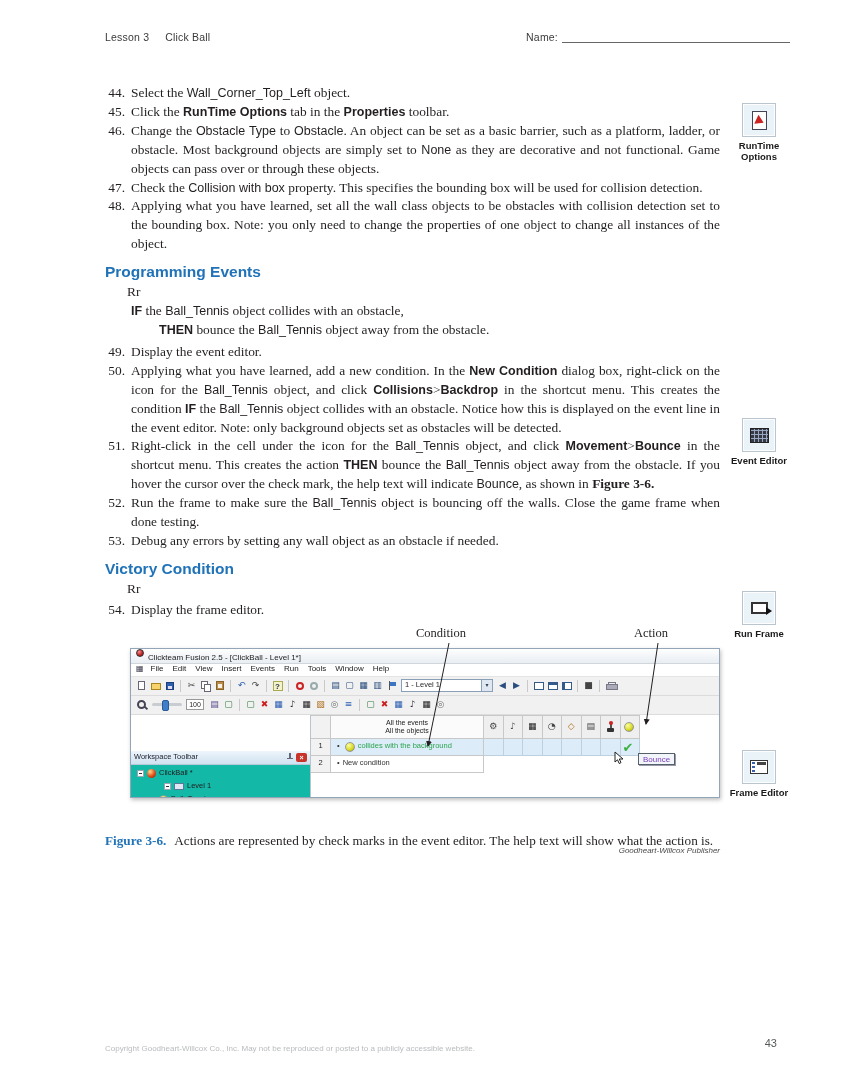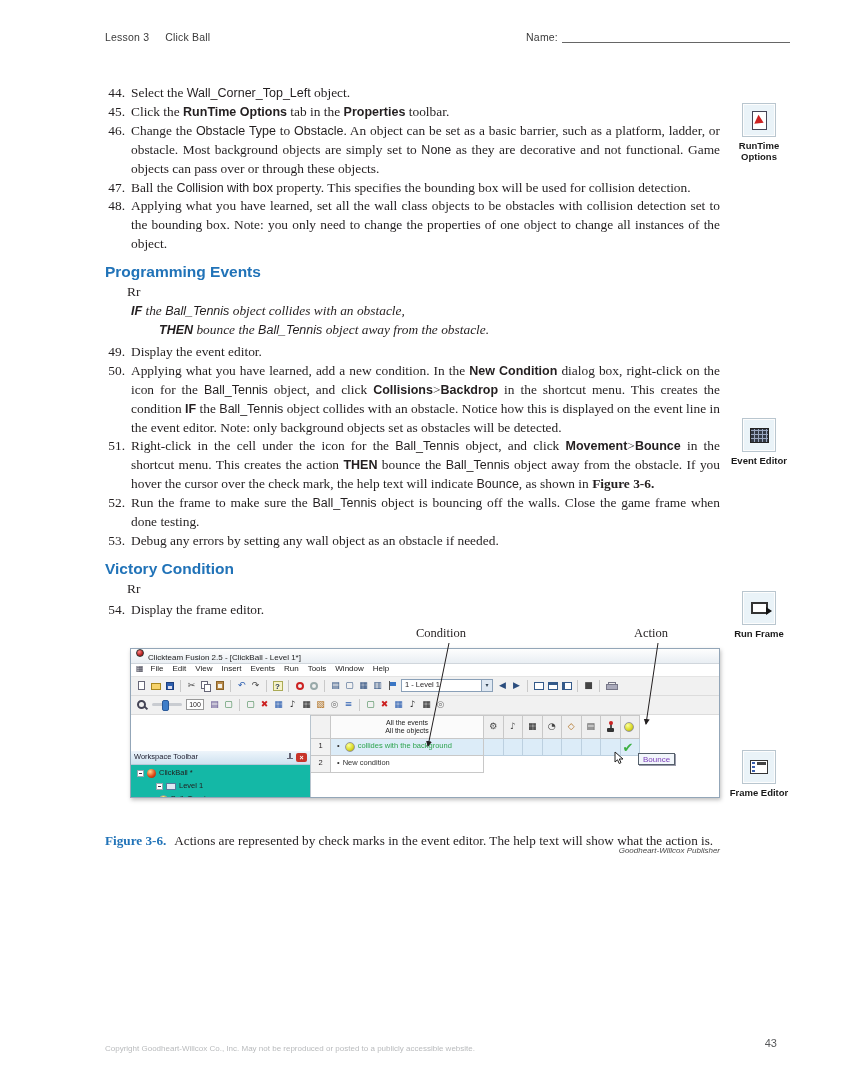"Ball the" span { text: Ball -> Check }
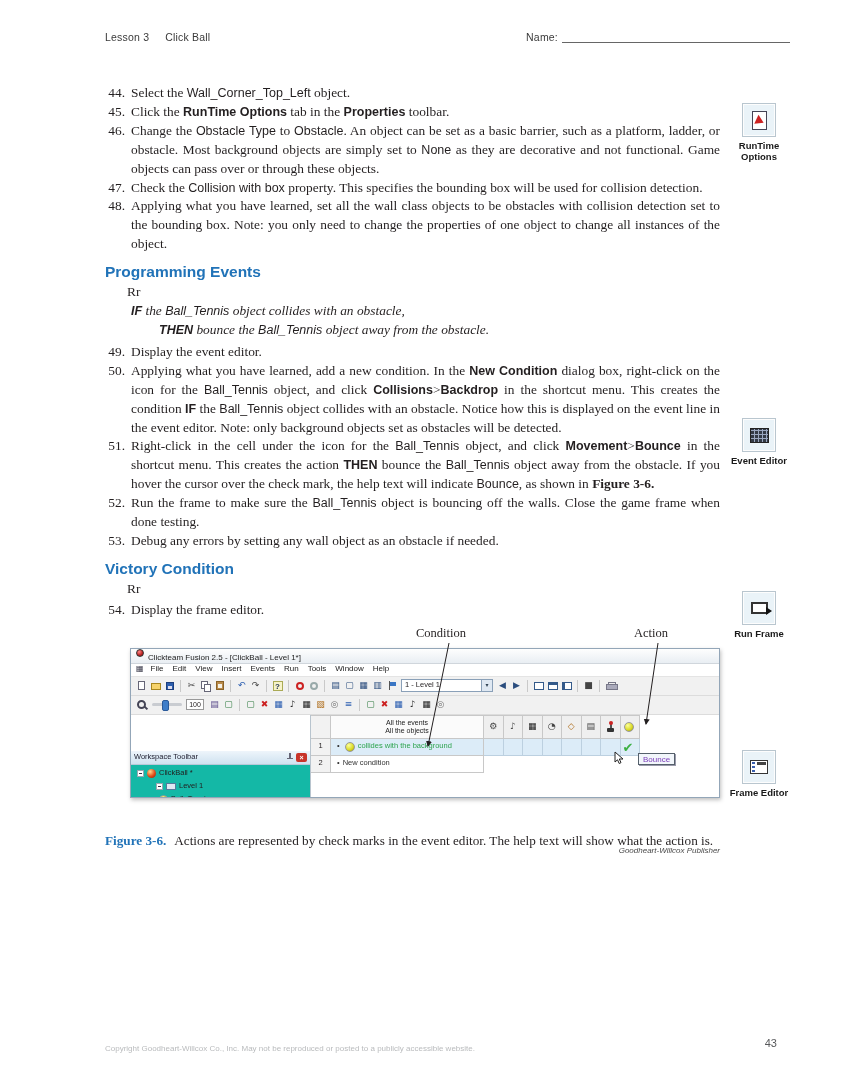"IF the Ball_Tennis object collides" .pseudo { font-style: italic -> none }
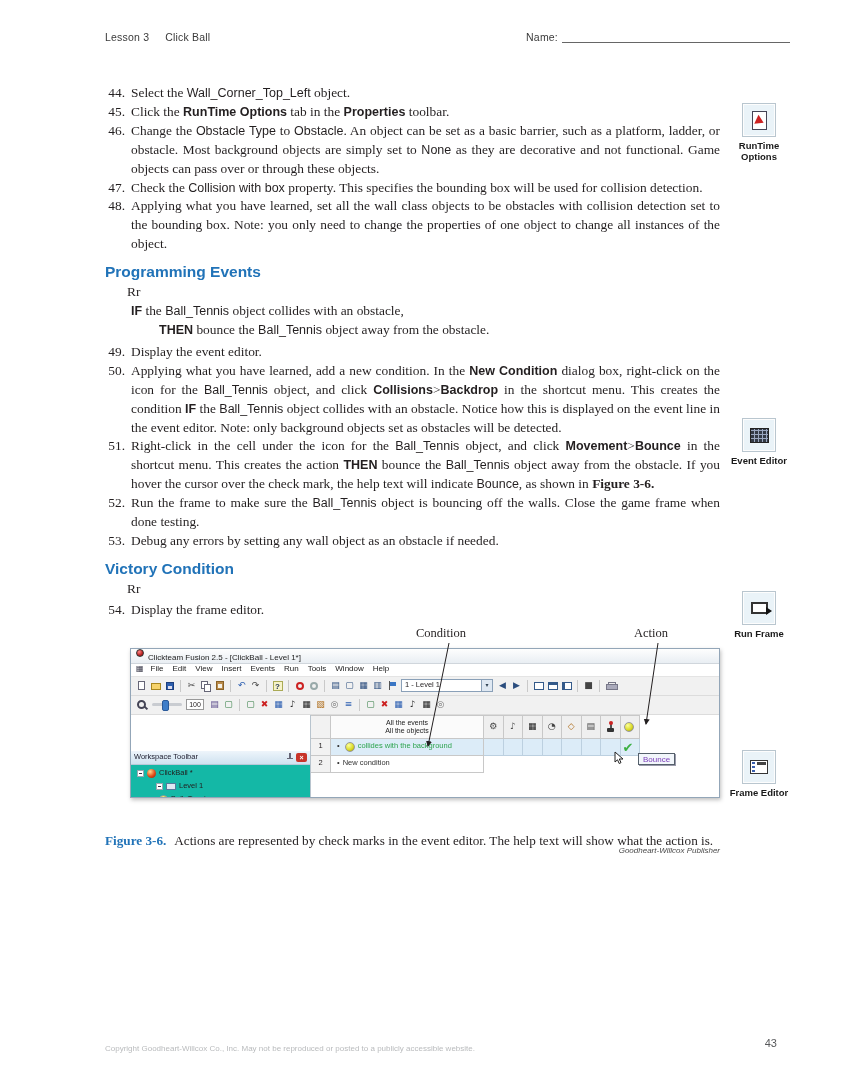"Level 1" div.f-tree-row { padding-left: 25px -> 33px }
